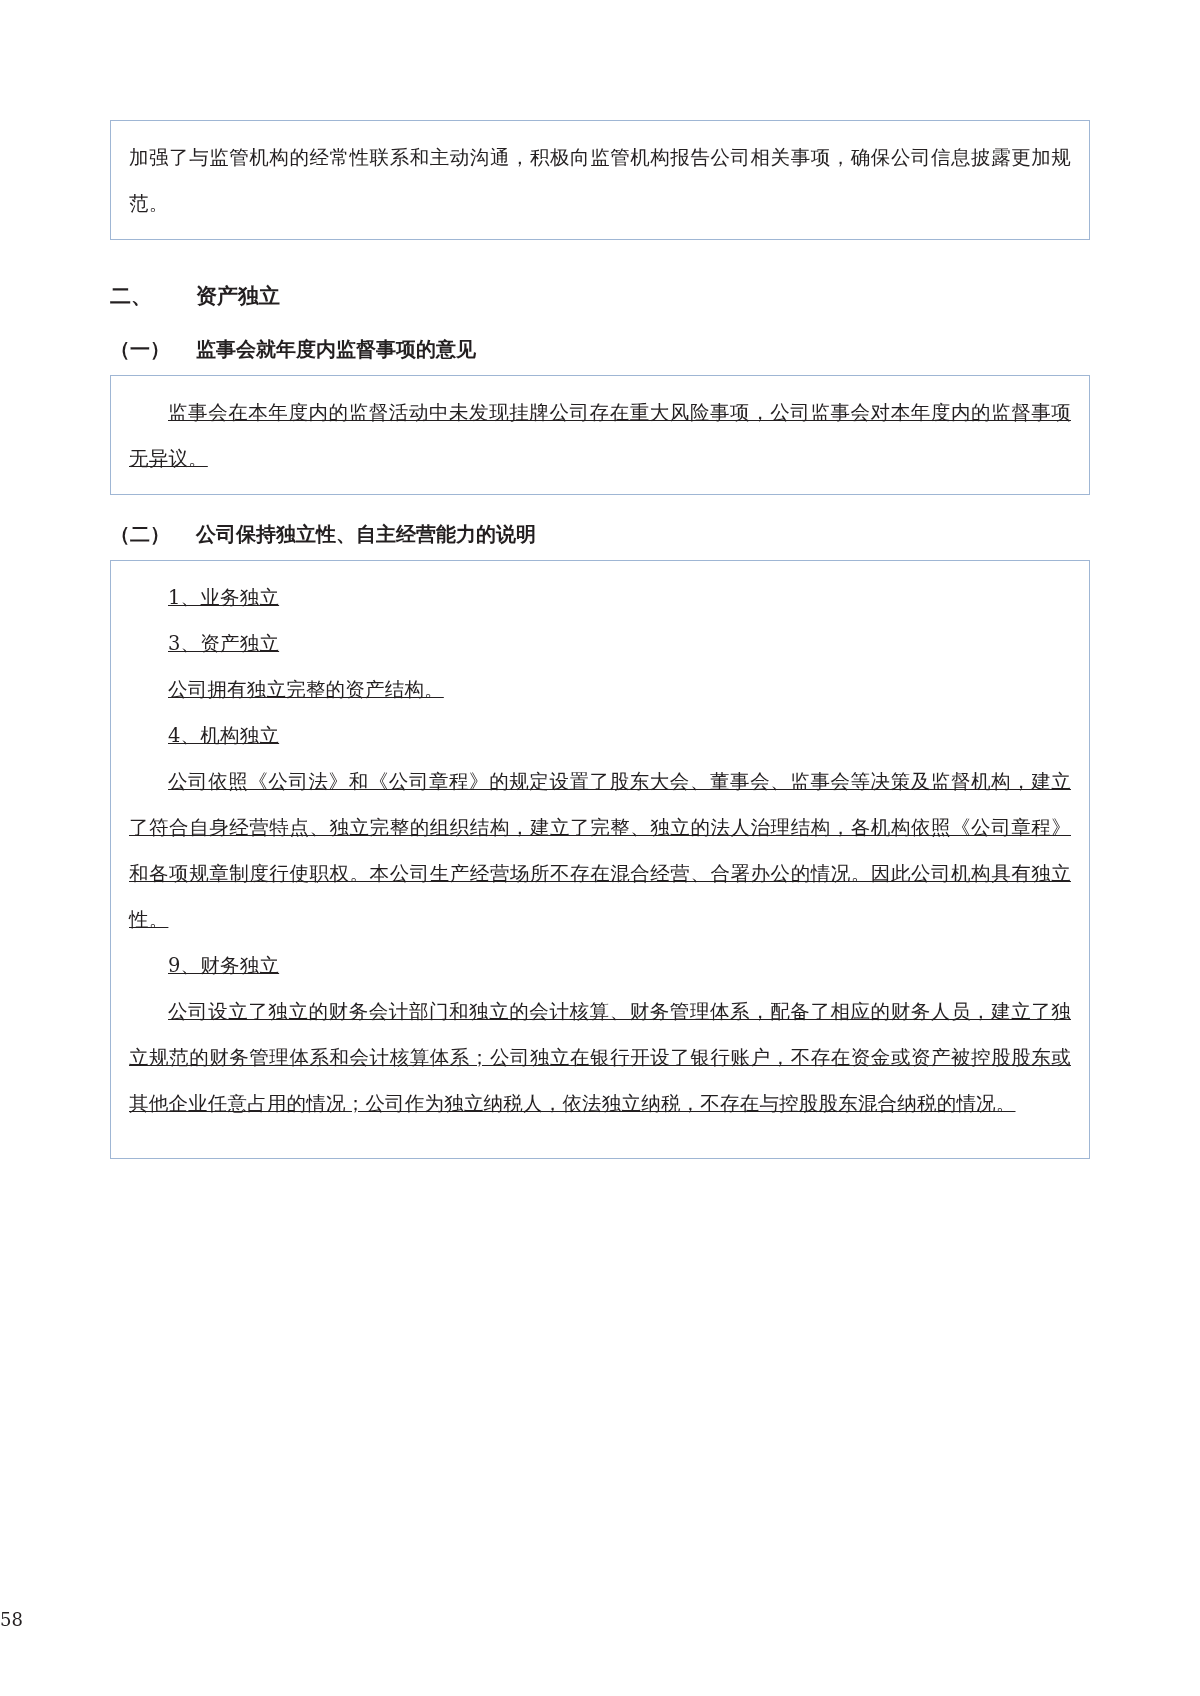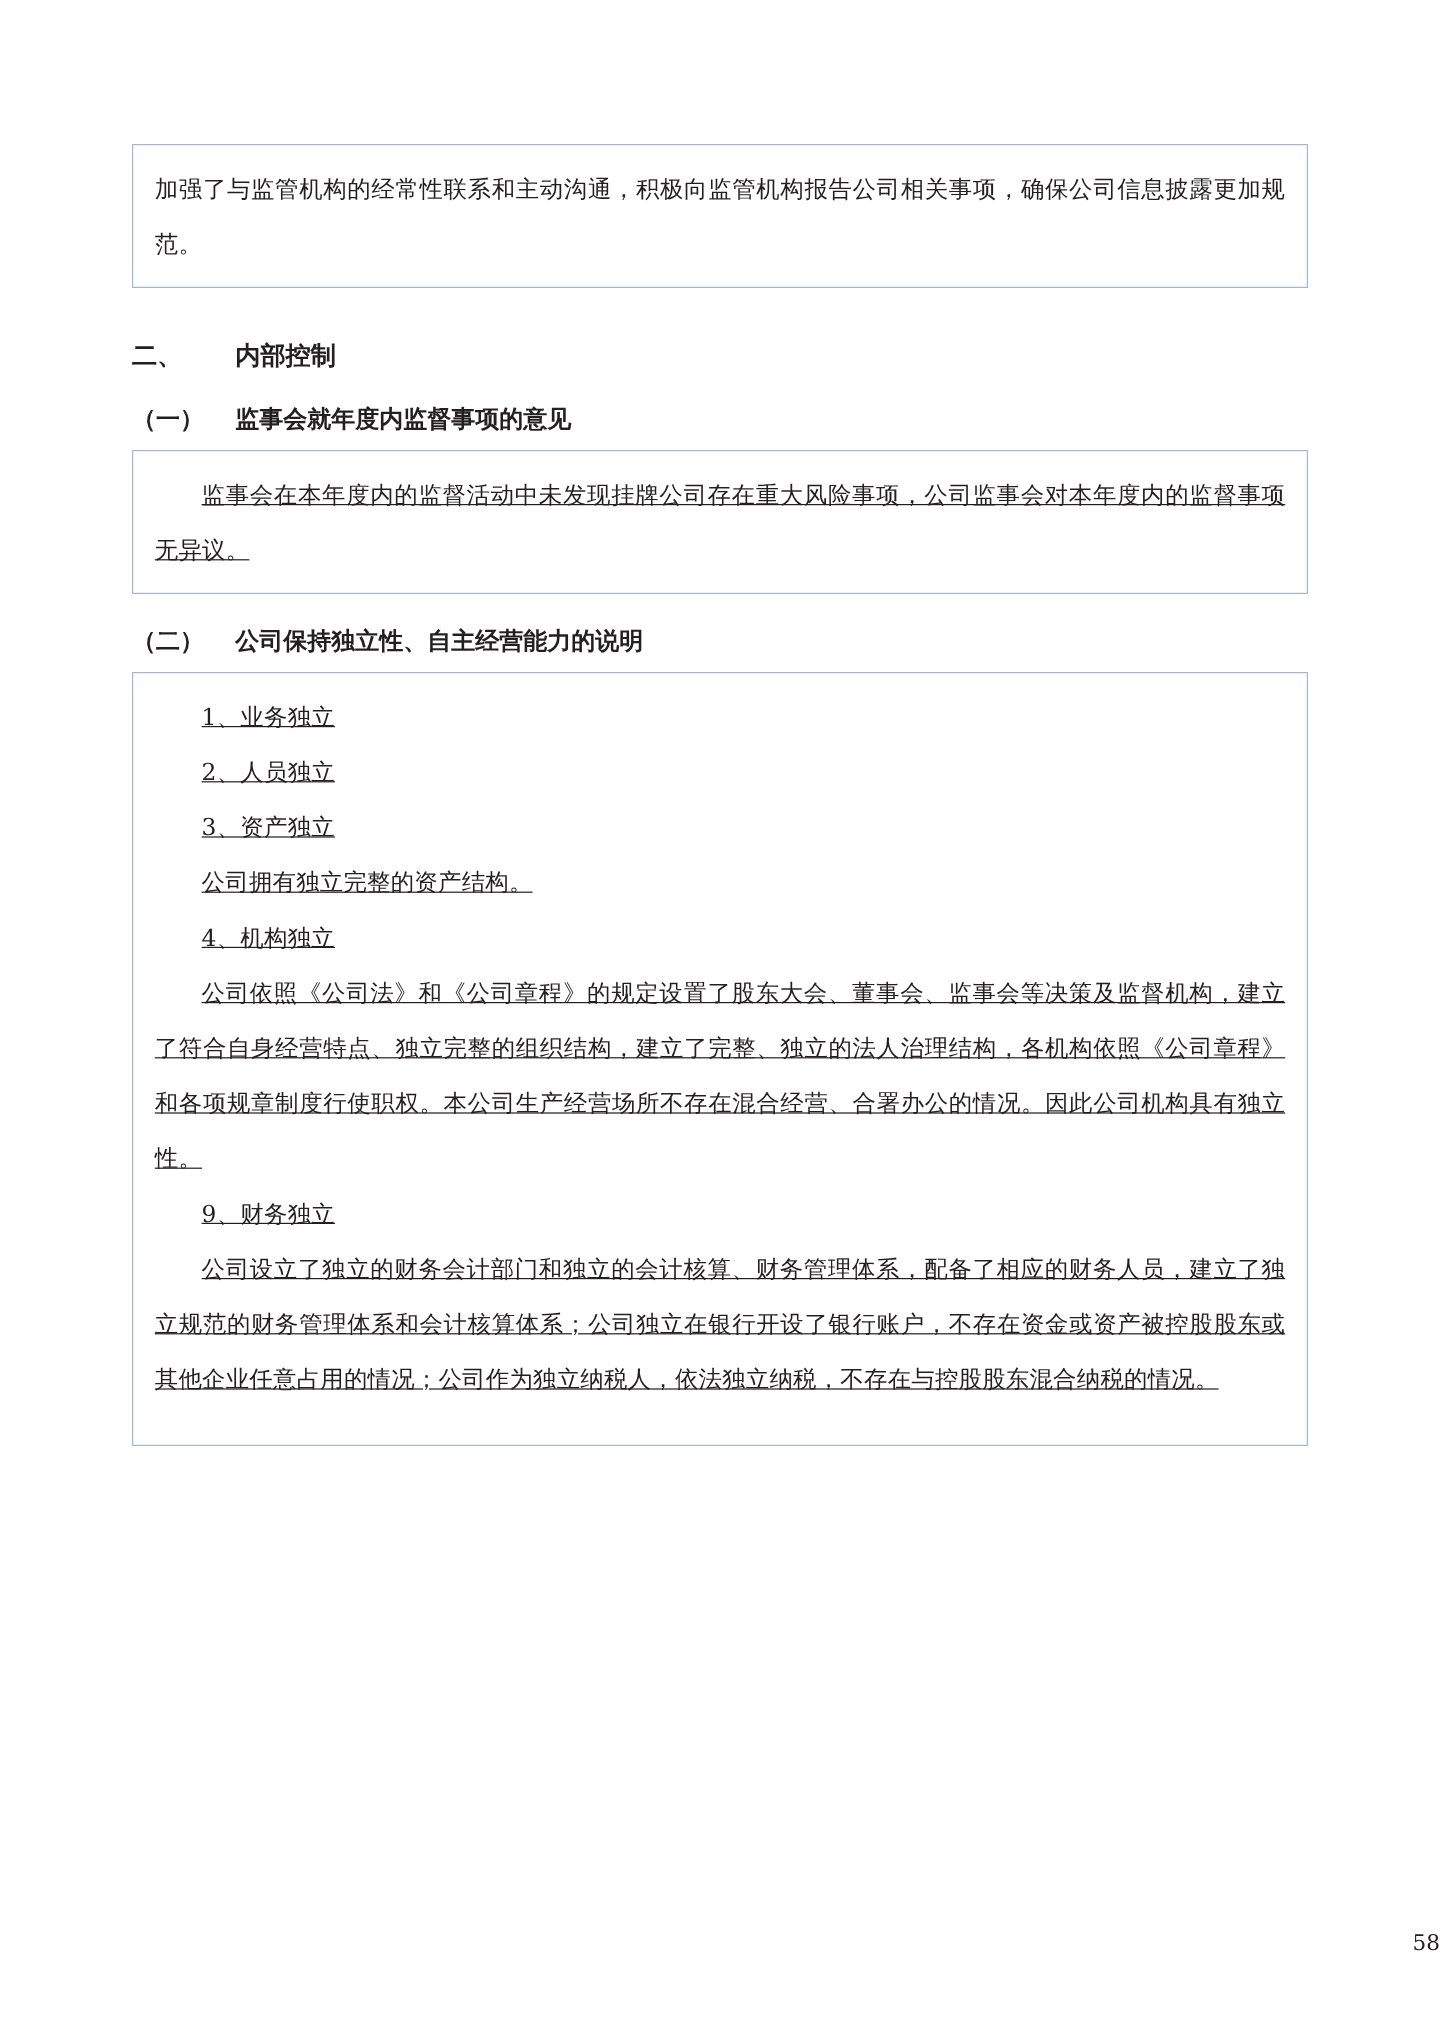"内部控制" span { text: 内部控制 -> 资产独立 }
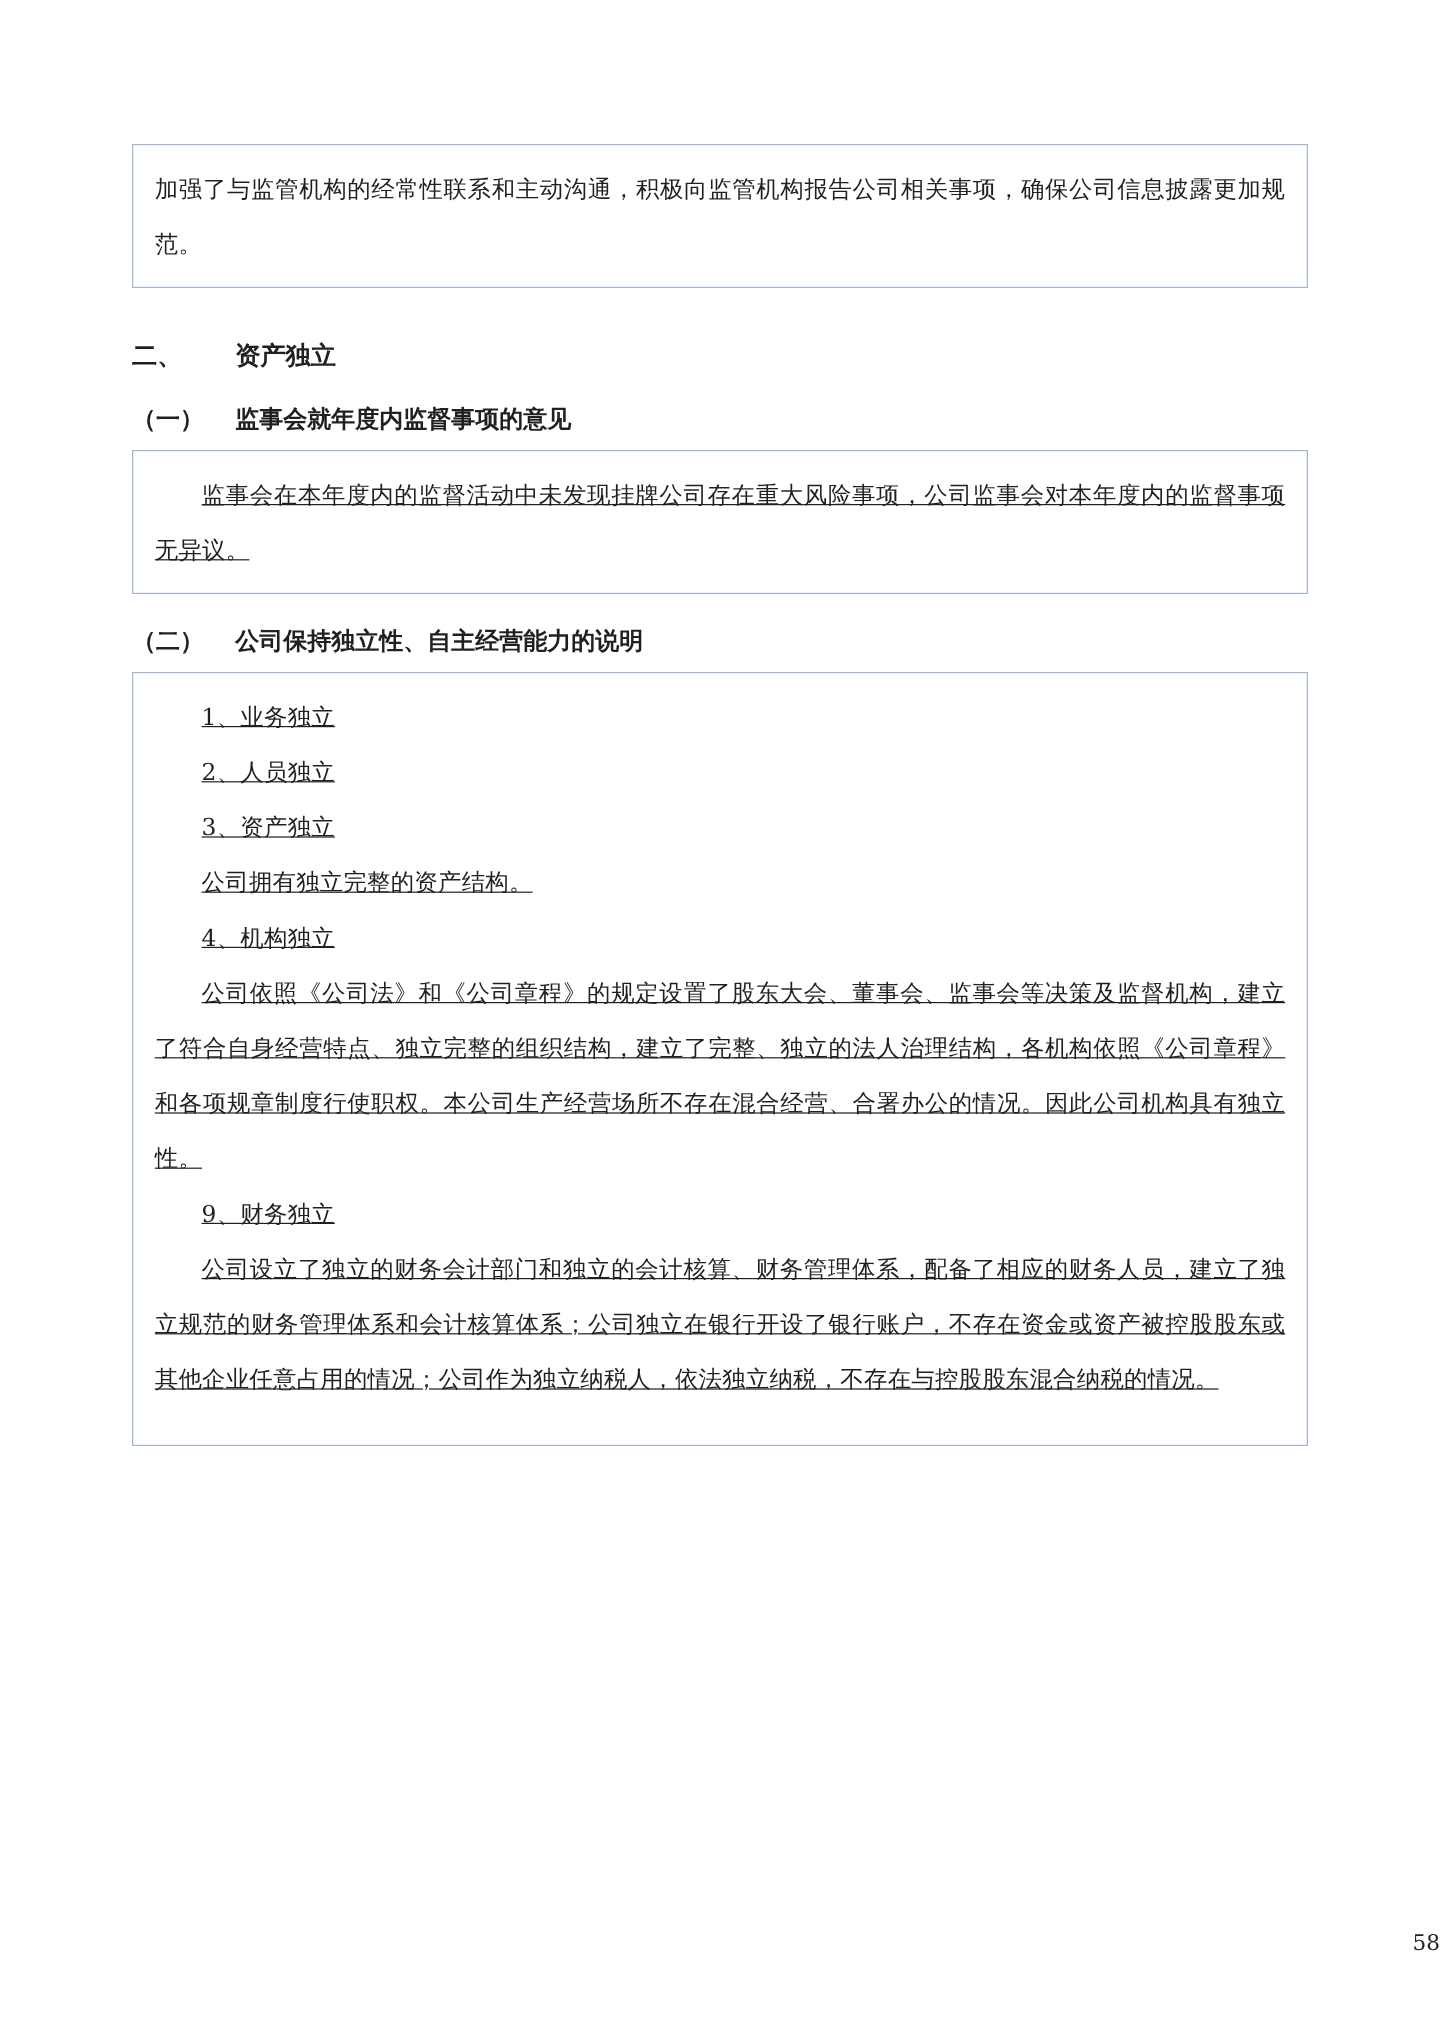"2、人员独立" p.para { html: <p>2、人员独立</p> -> none }
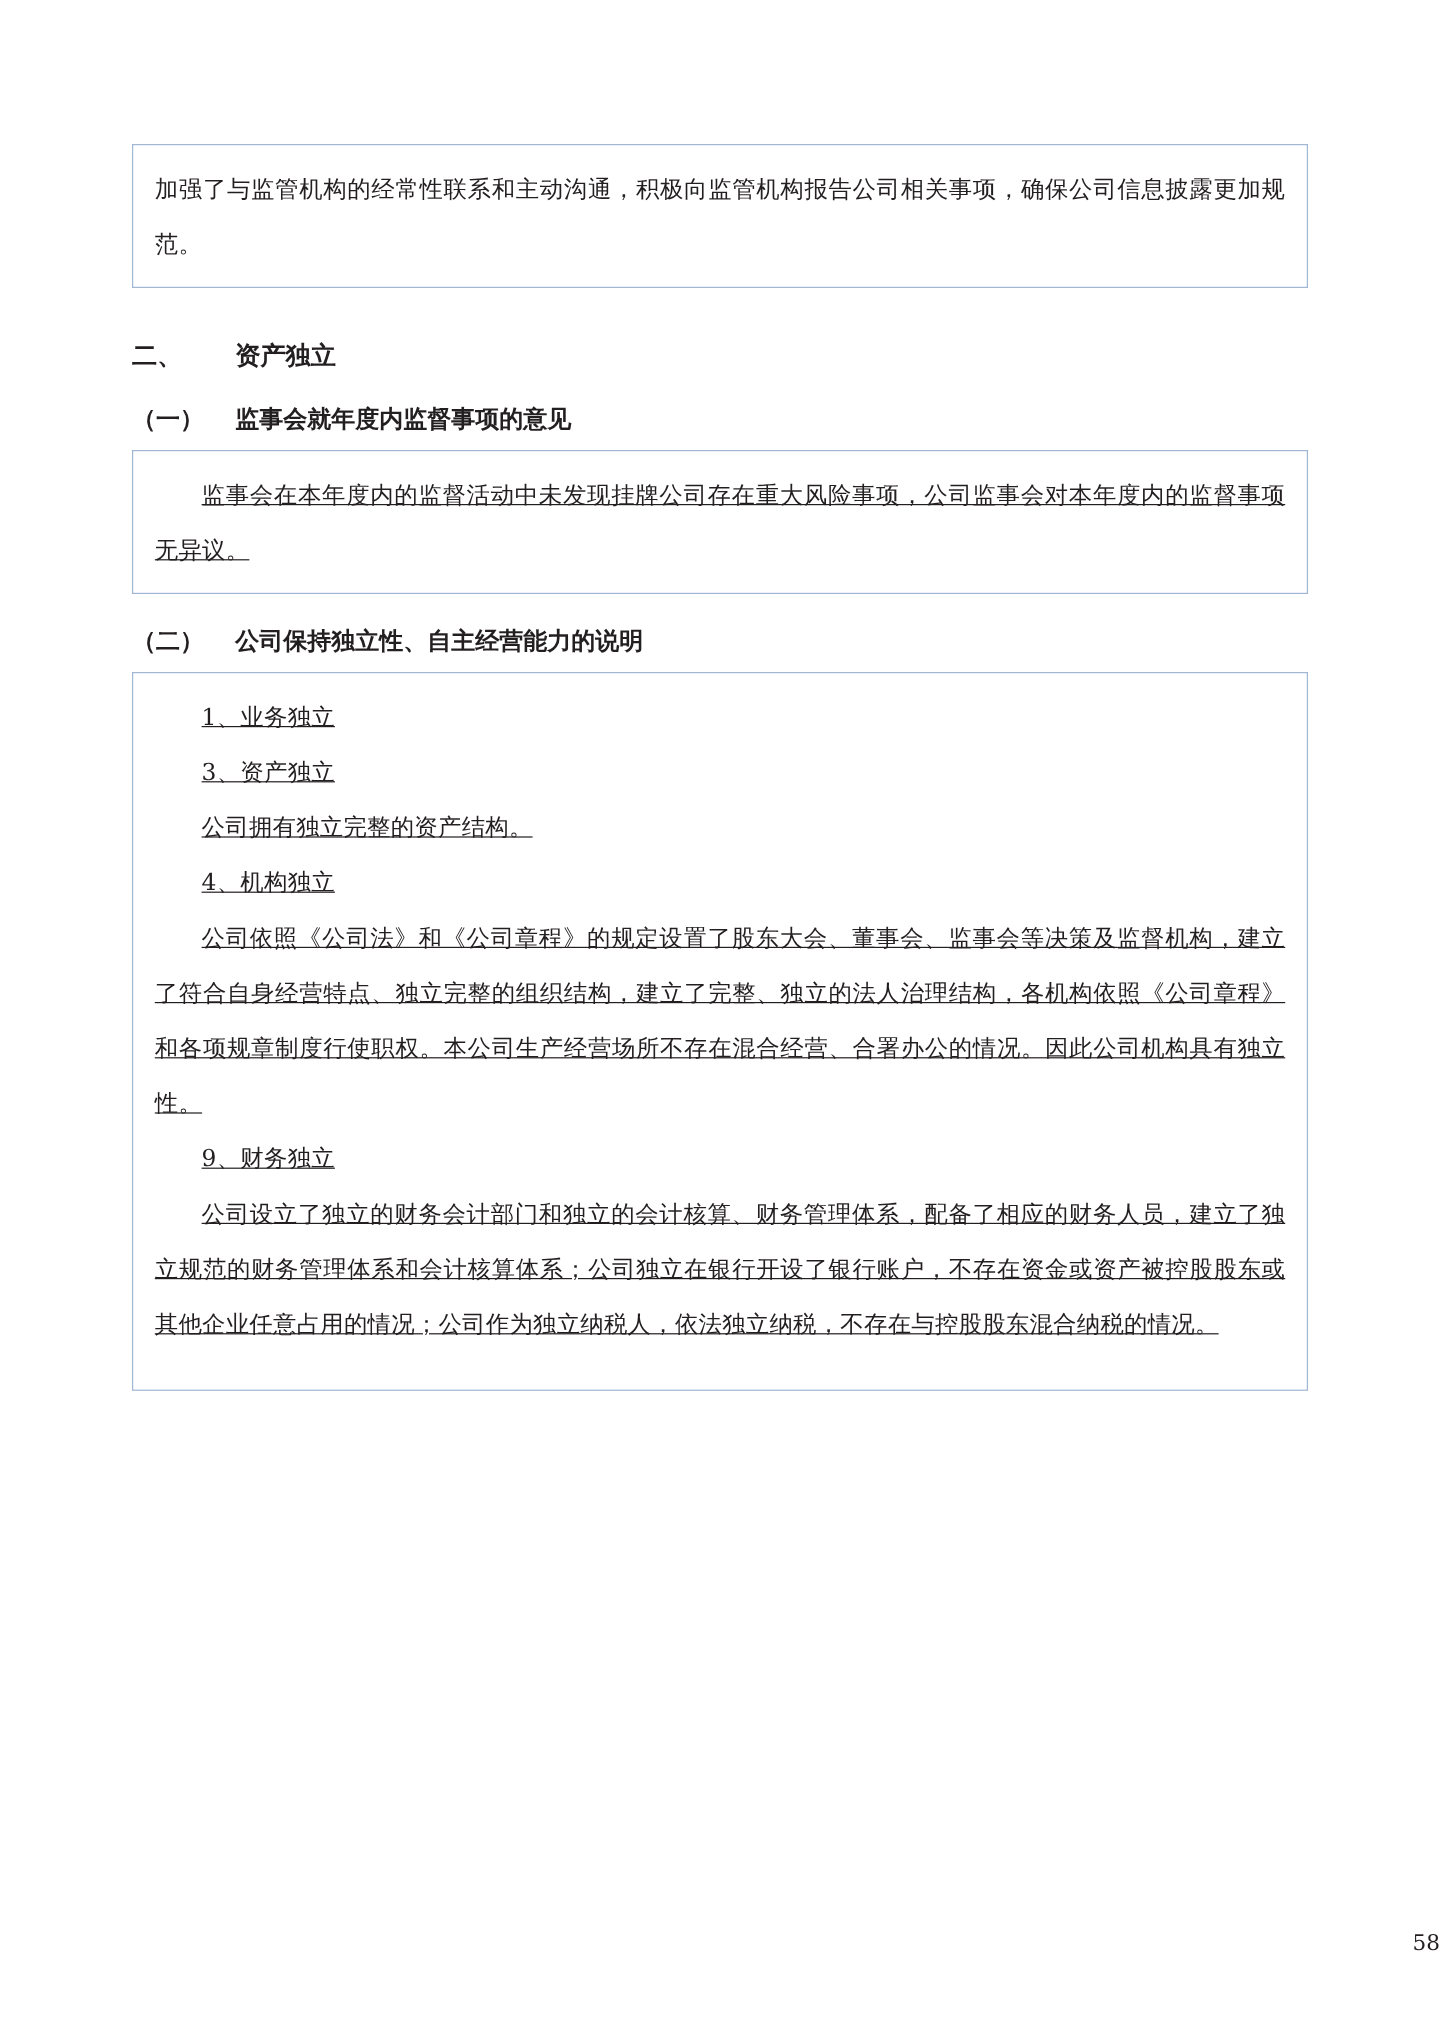"58" .page-number { text-align: right -> left }
